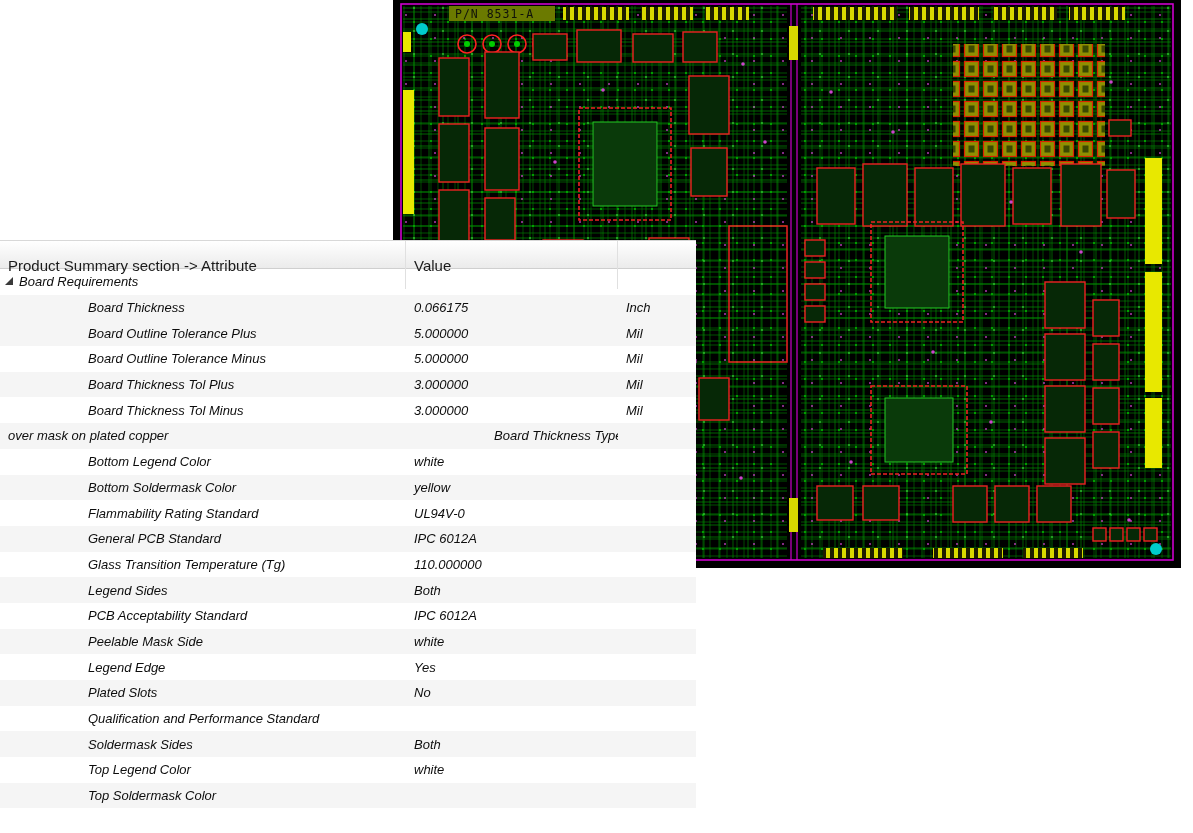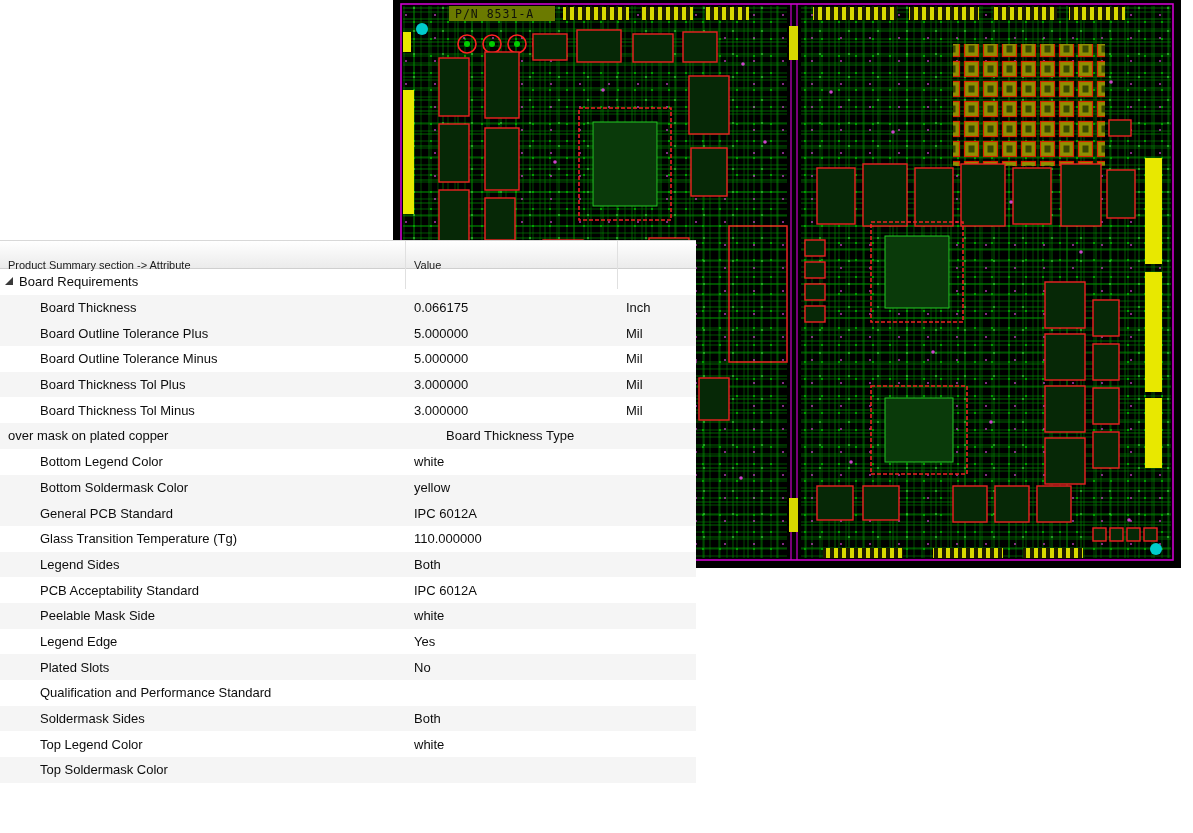"Product Summary section -> Attribute" .th { font-size: 11px -> 15px }
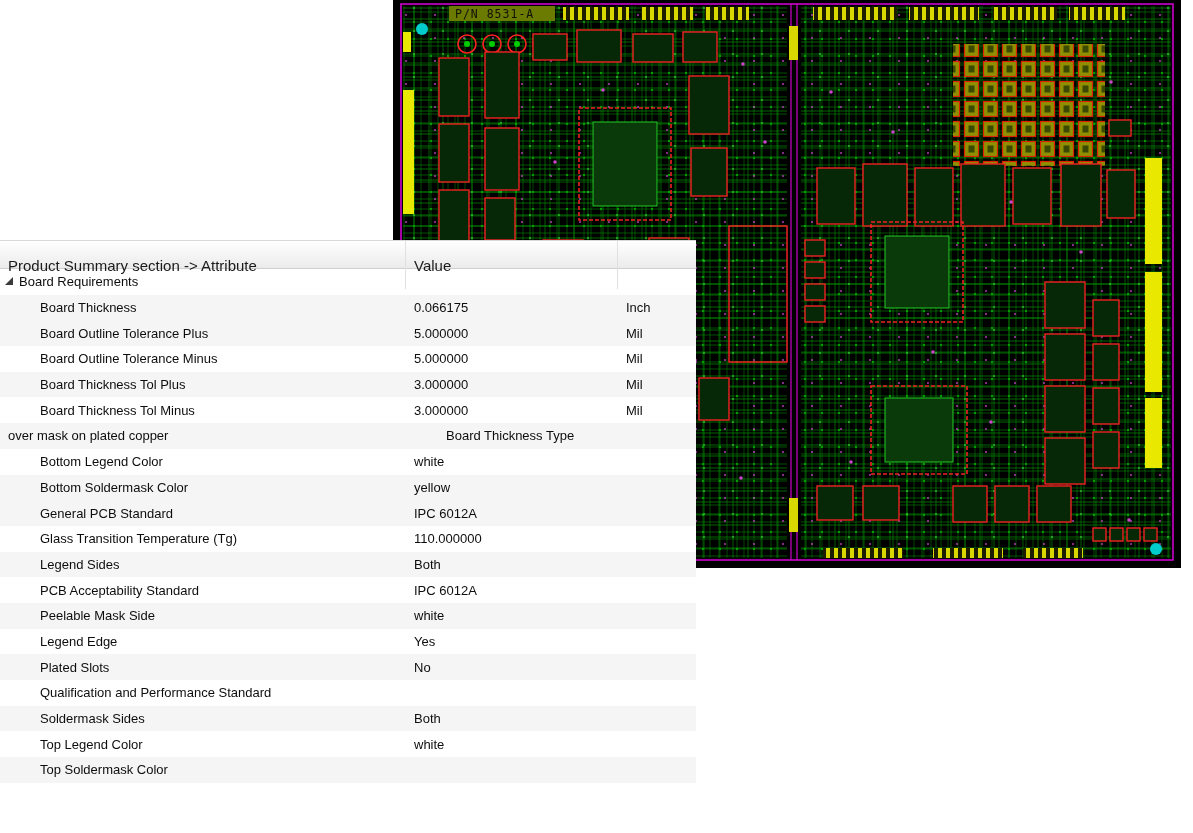"Board Requirements" .row { font-style: none -> italic }
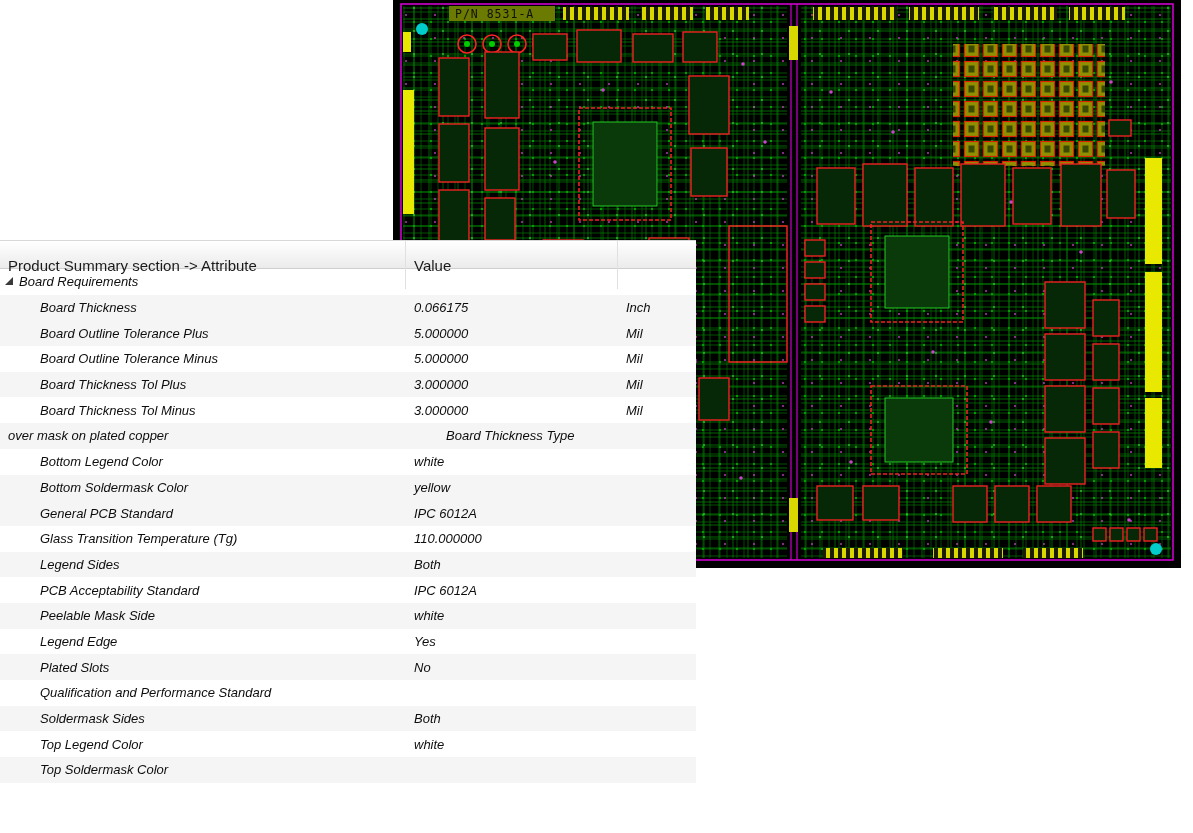"Board Thickness" .cell.attr { padding-left: 40px -> 88px }
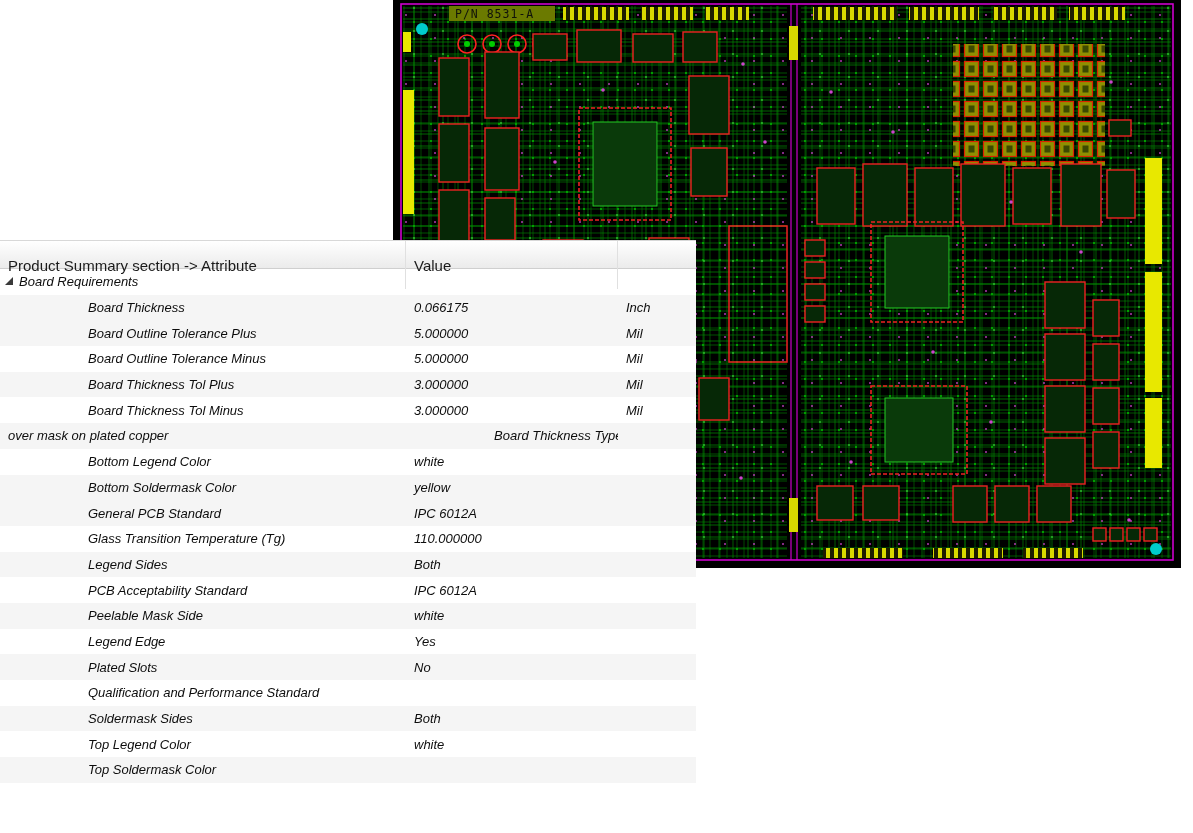"Flammability Rating Standard" div.row { html: none -> <div> <div>Flammability Rating Standard</div> <div>UL94V-0</div> <div></div> </div> }
